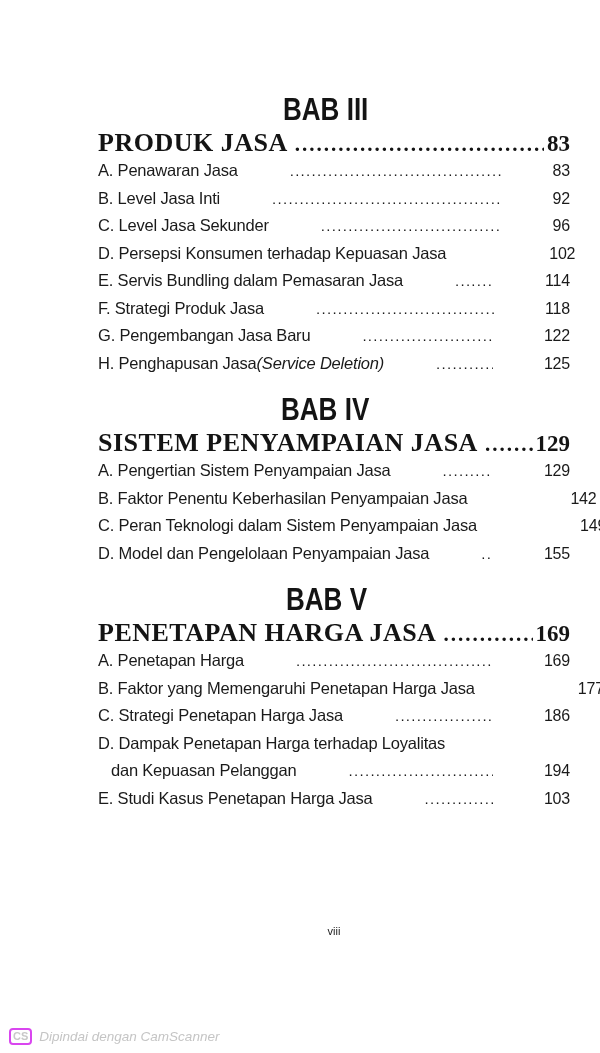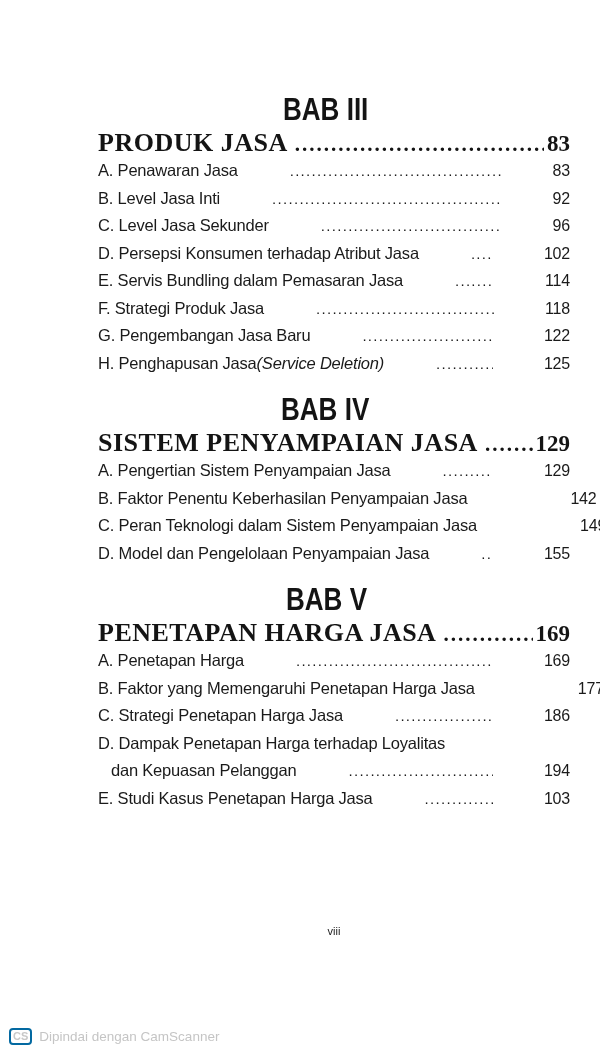"D. Persepsi Konsumen terhadap Atribut" span.e-text { text: Atribut -> Kepuasan }
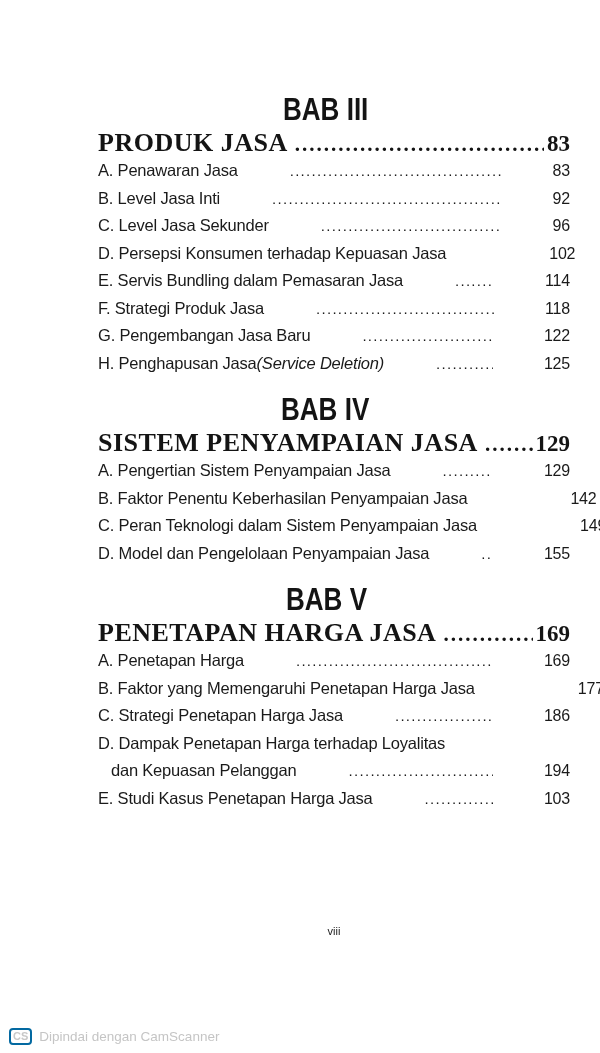"CS" .cs-badge { border: 2px solid #0369a1 -> 2px solid #d946ef }
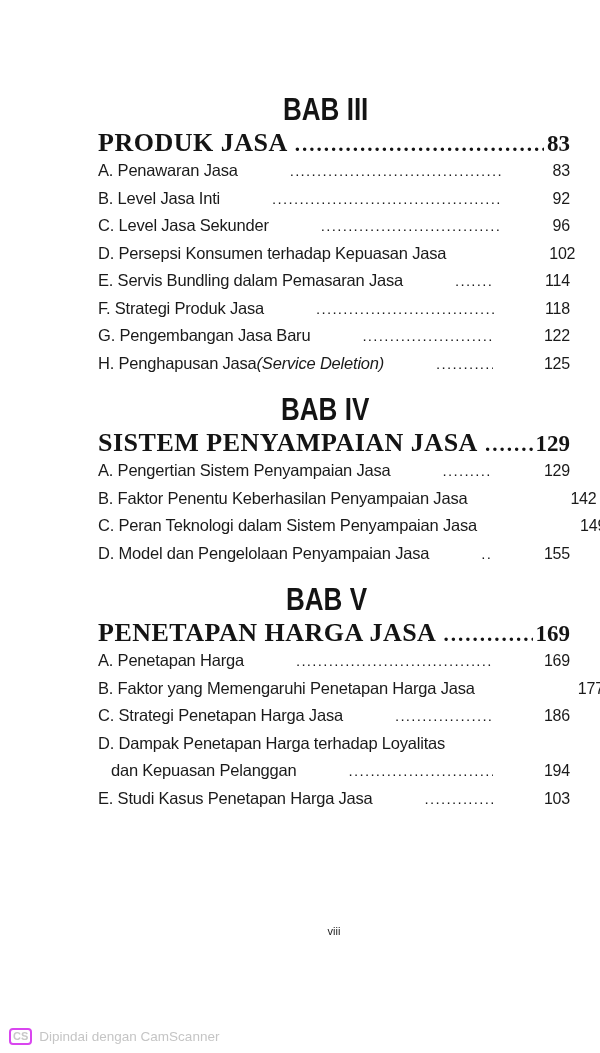"Dipindai dengan CamScanner" .cs-text { font-style: none -> italic }
